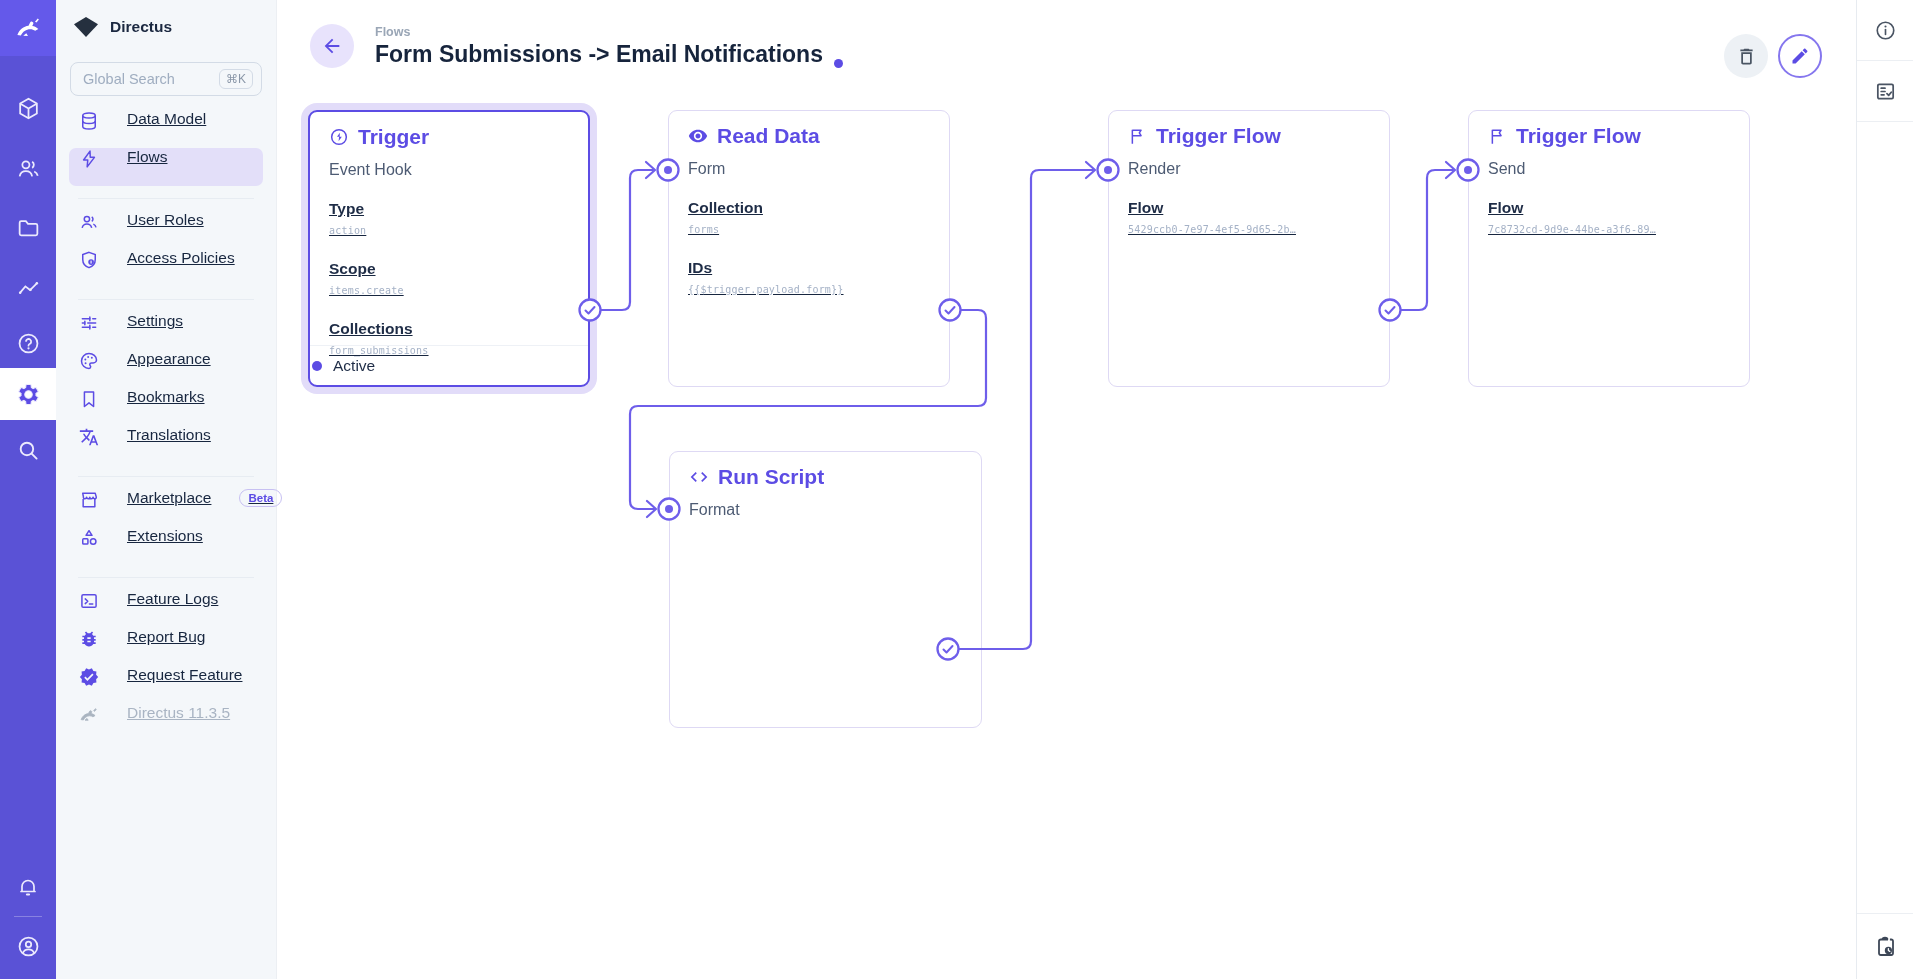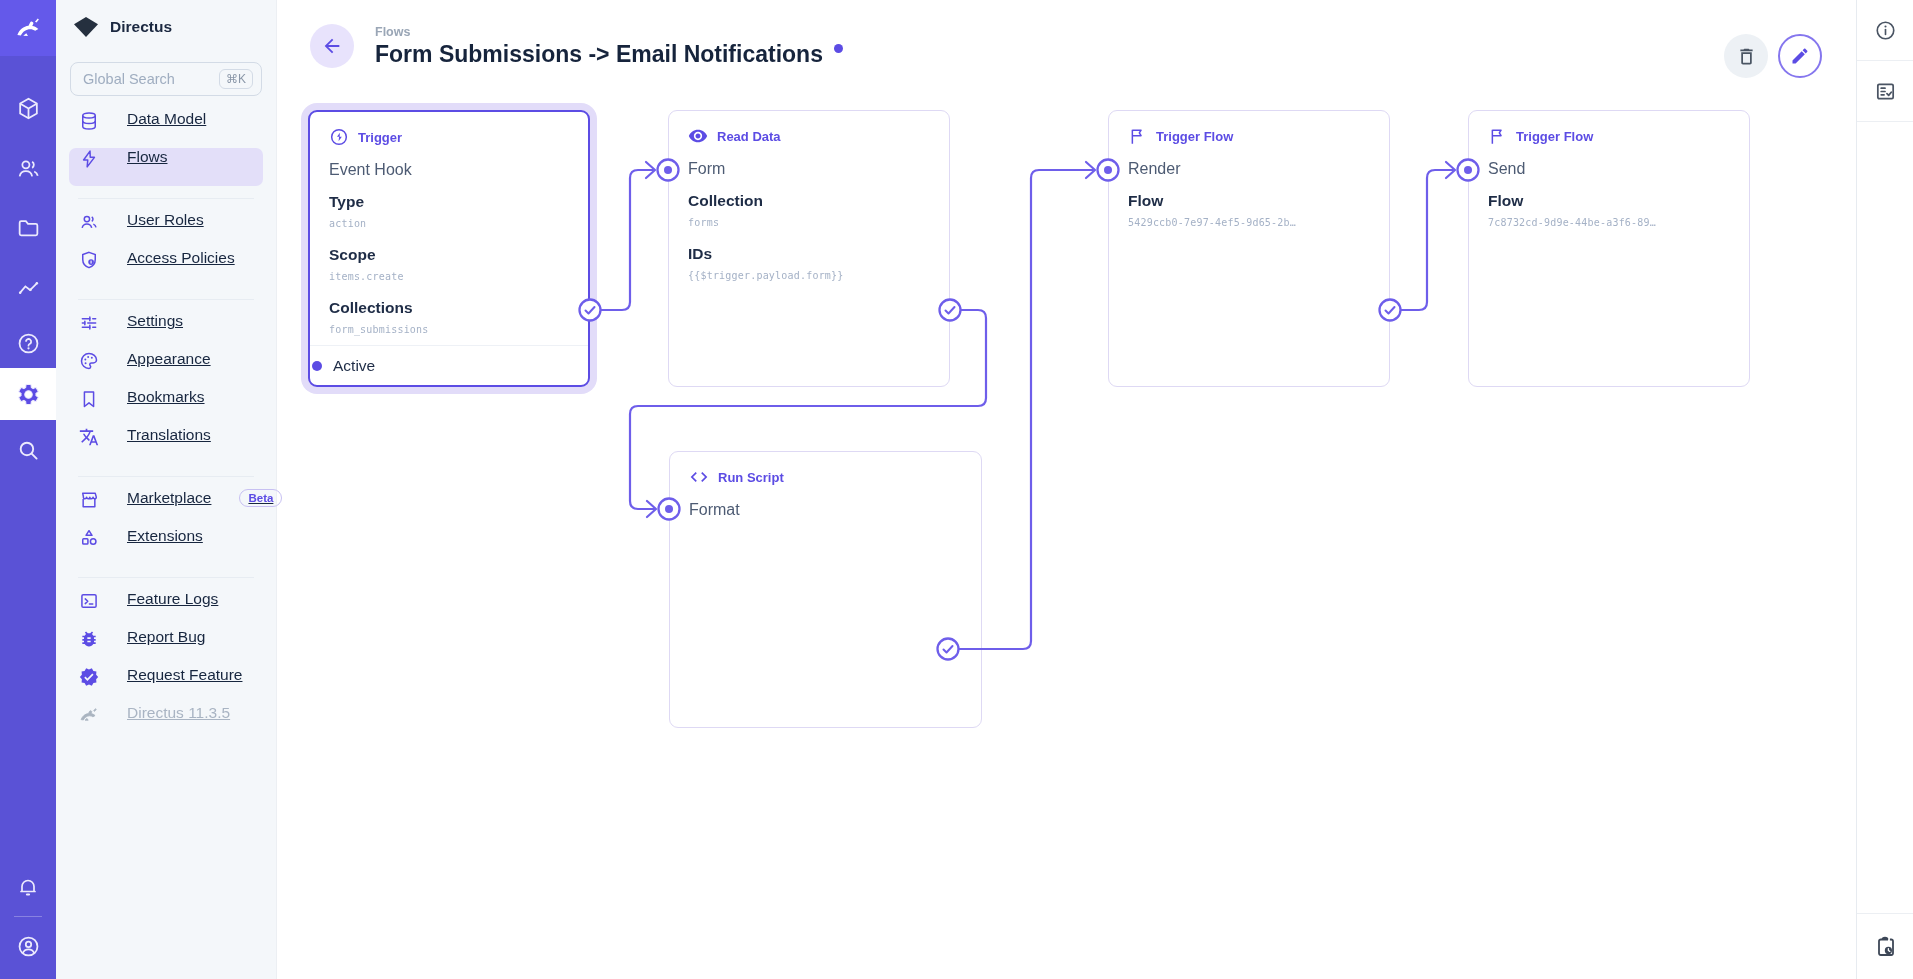"Form Submissions -> Email Notifications" .page-title { align-items: flex-start -> flex-end }
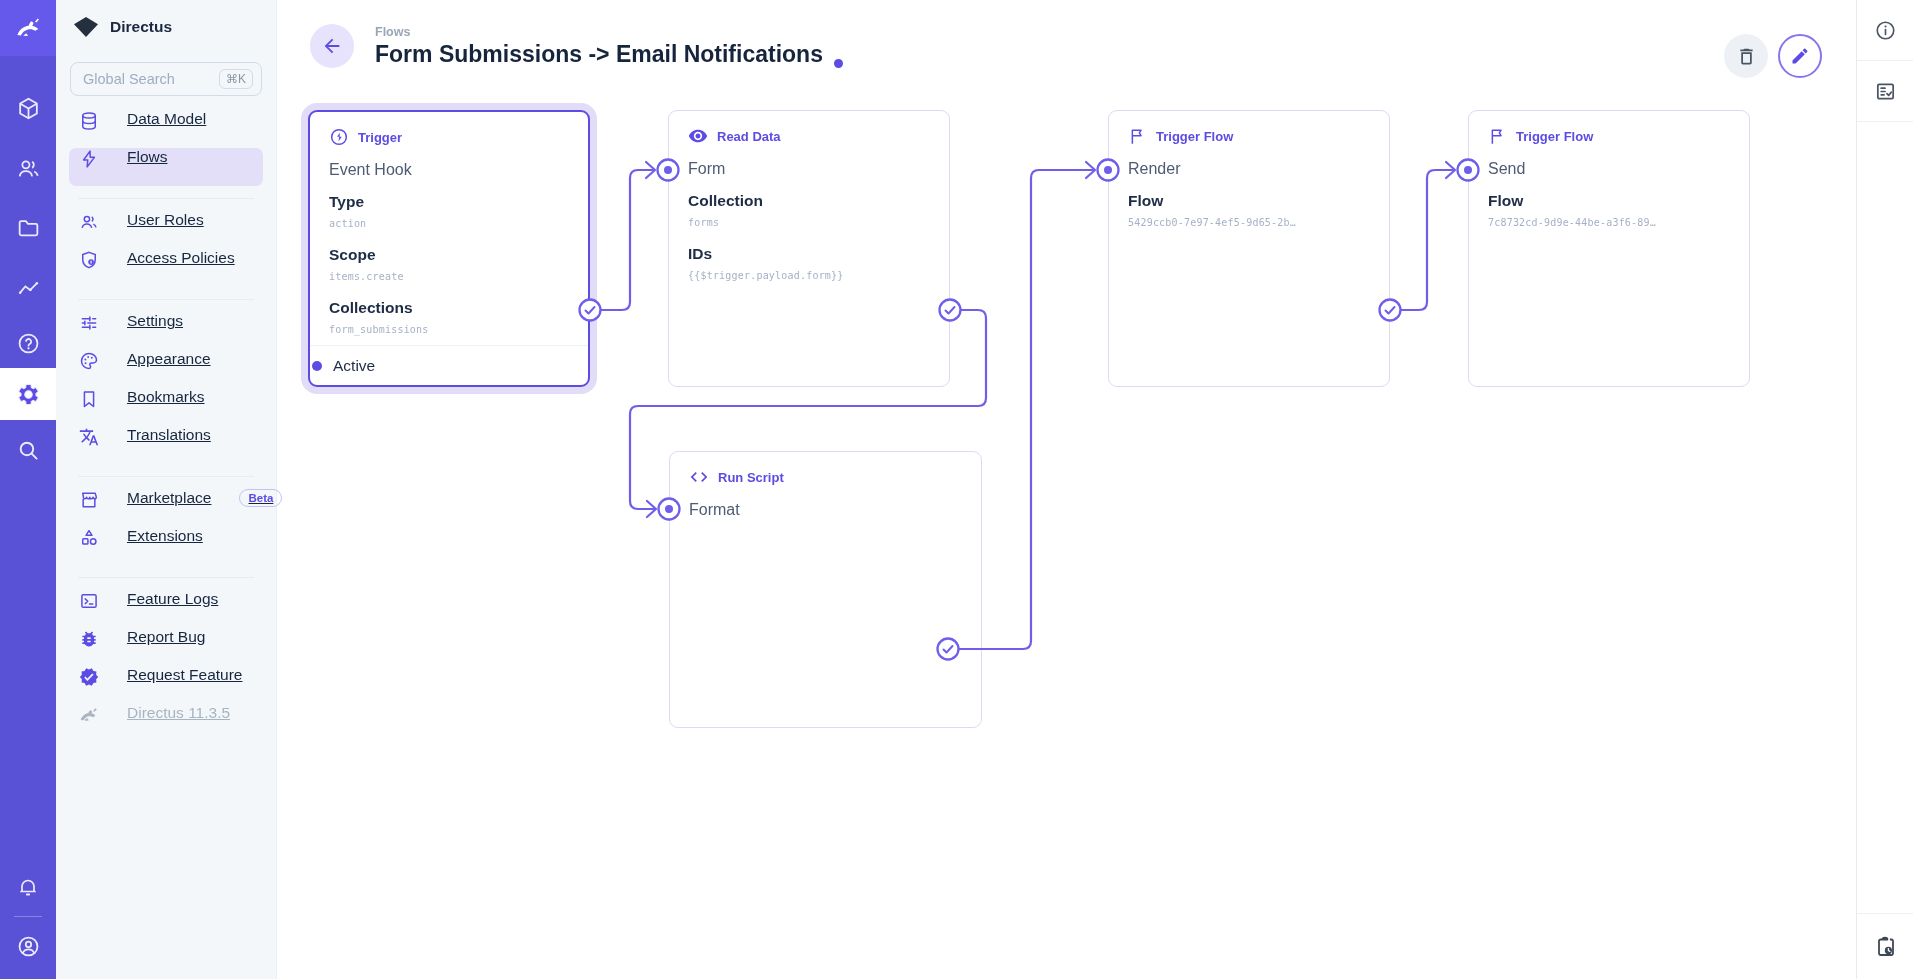"Trigger" .panel-title { font-size: 13px -> 21px }
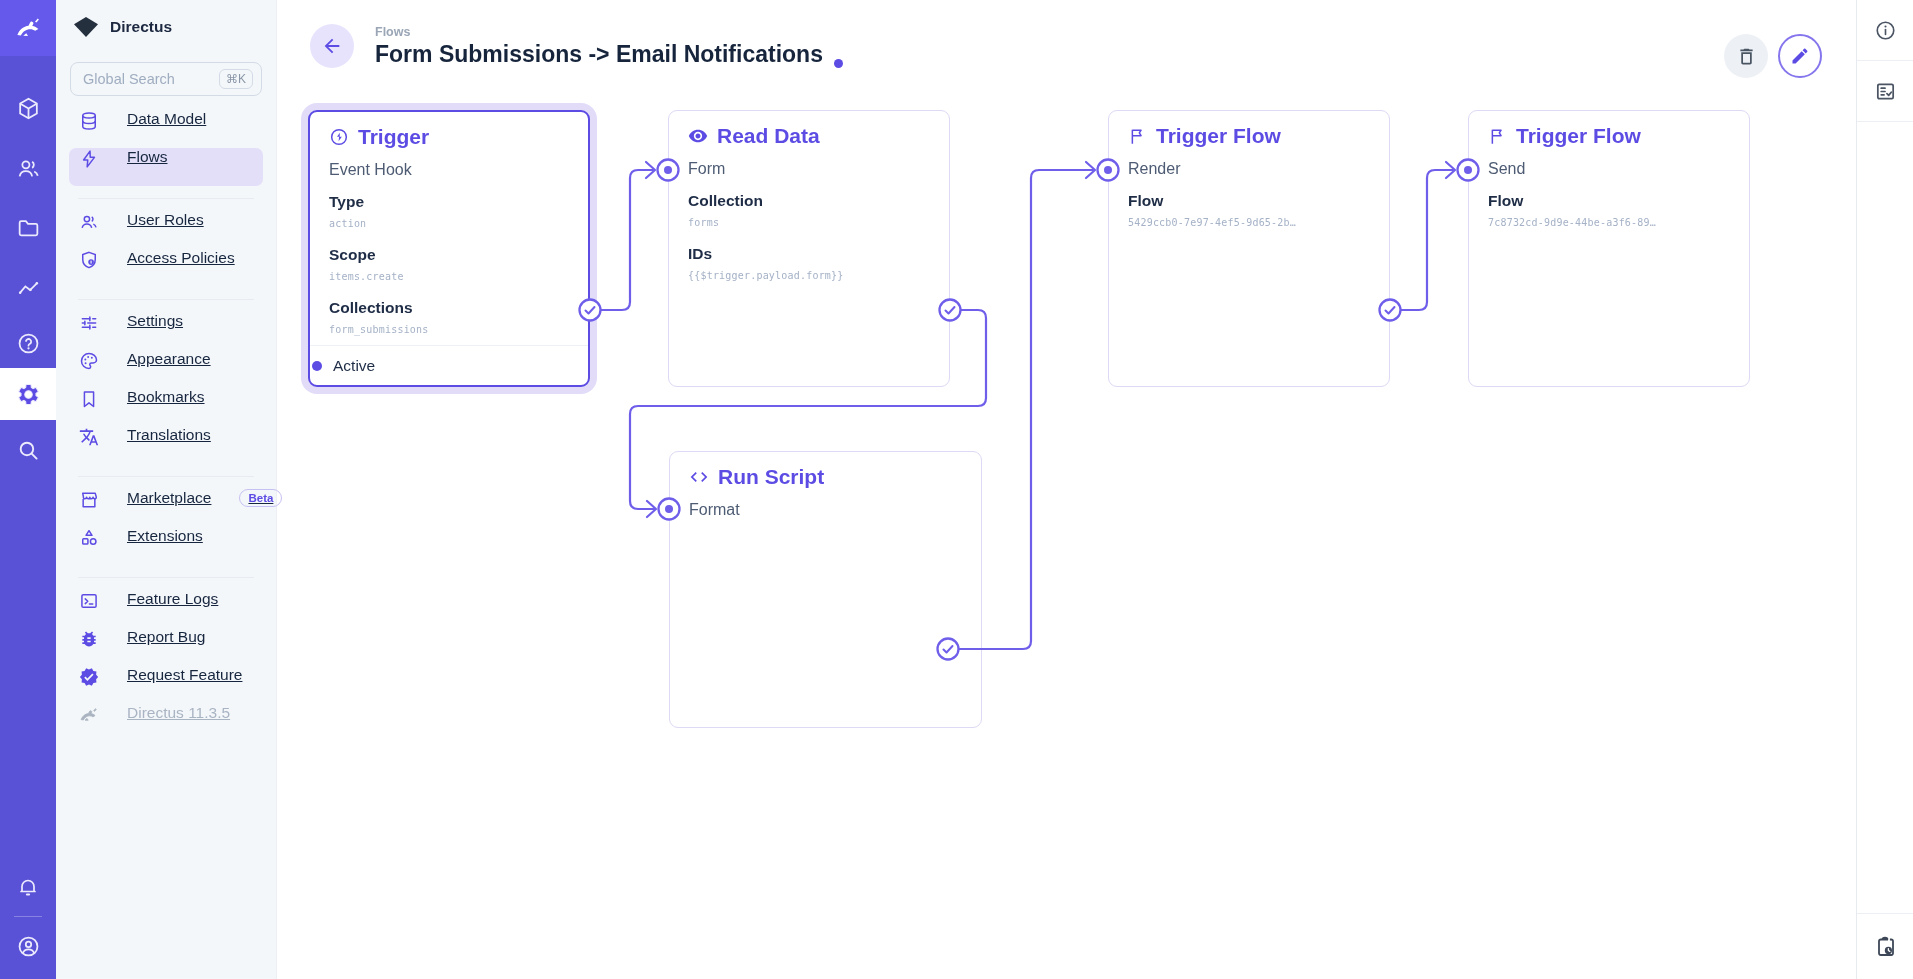"Type" .pfield { margin-top: 9px -> 16px; text-decoration: none -> underline }
